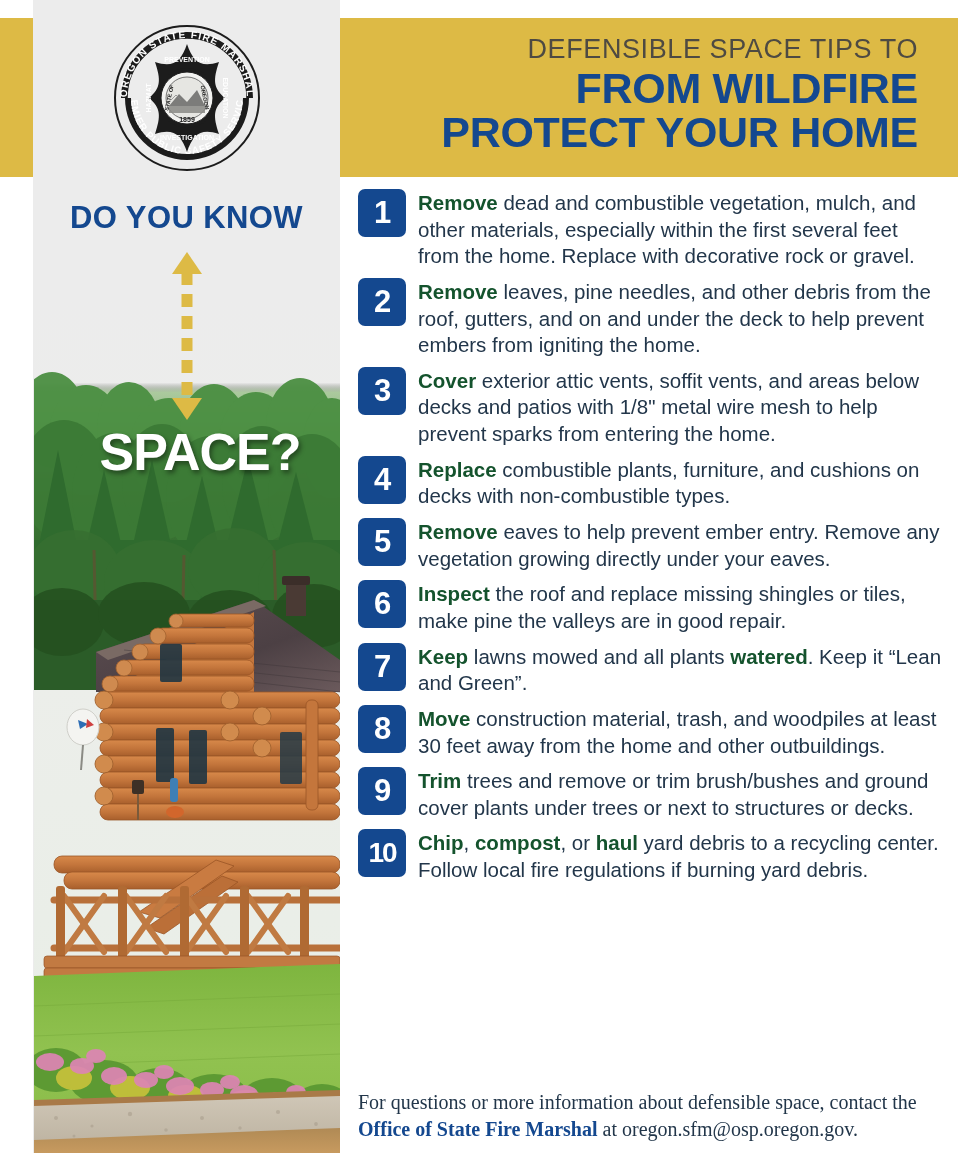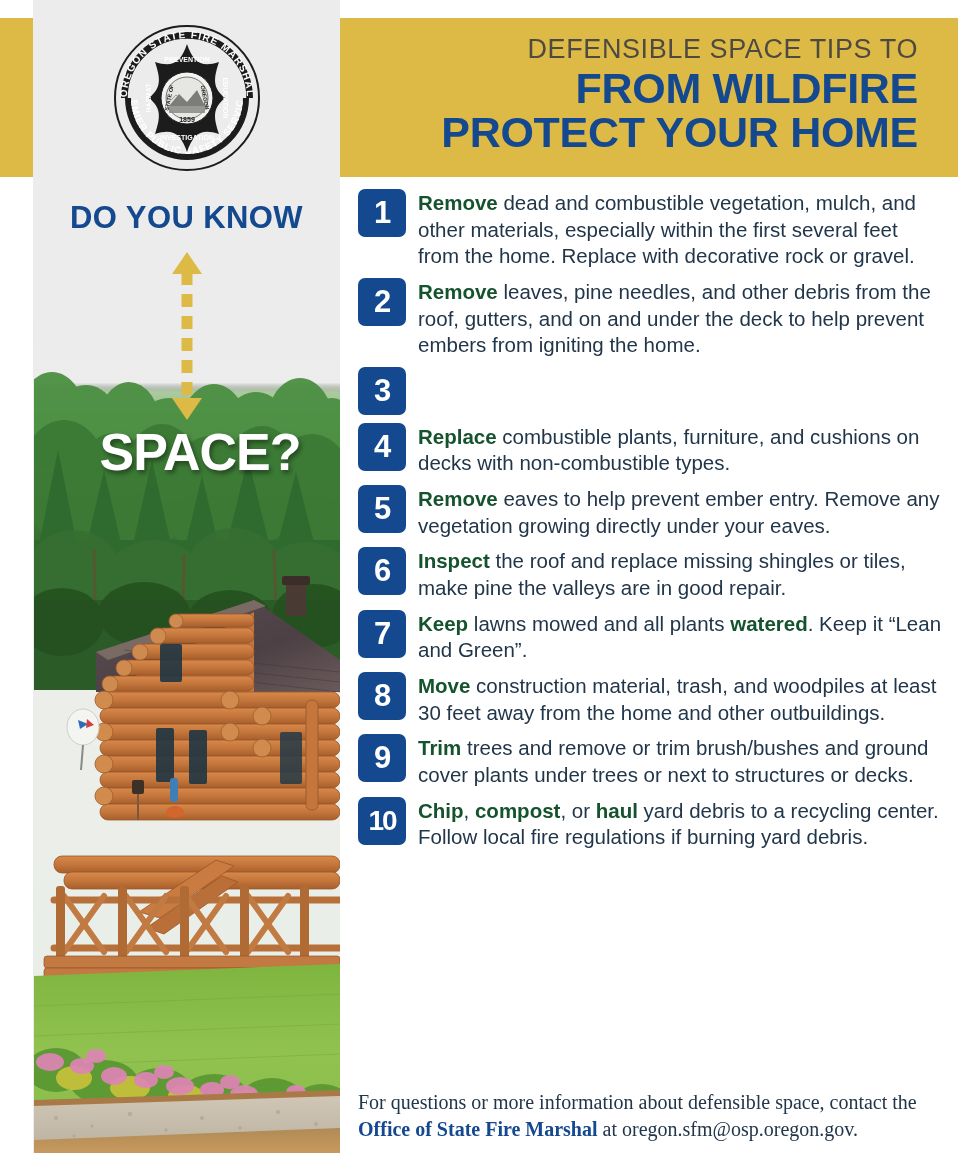"Cover exterior attic vents, soffit" div.tip-text { html: none -> <div><b>Cover</b><span> exterior attic vents, soffit vents, and areas below decks and patios with 1/8" metal wire mesh to help prevent sparks from entering the home.</span></div> }
